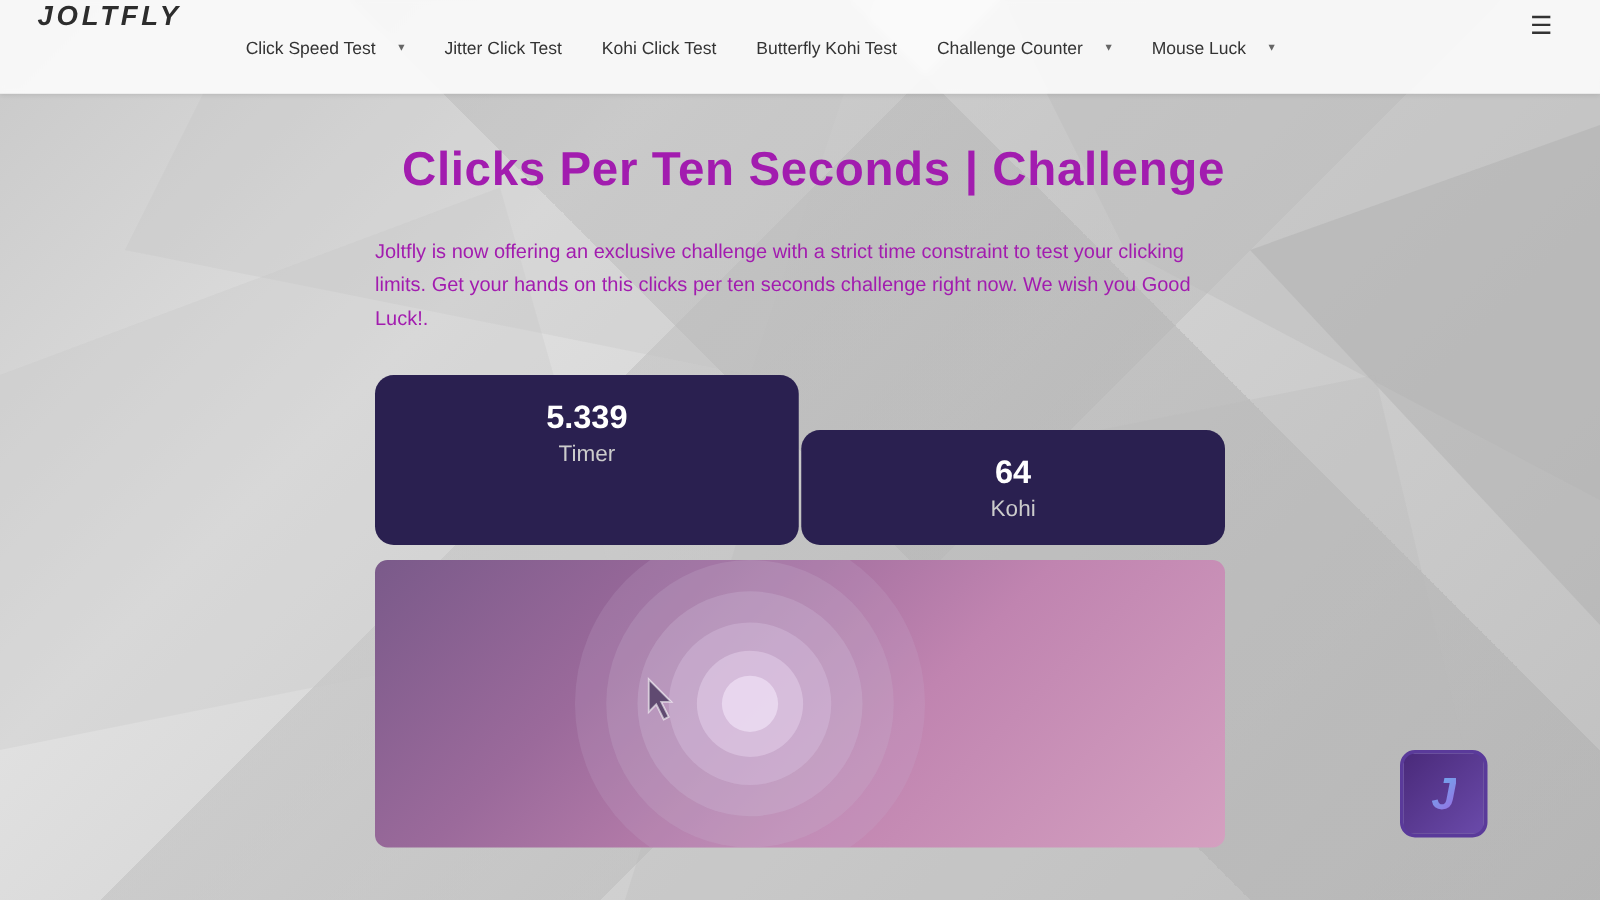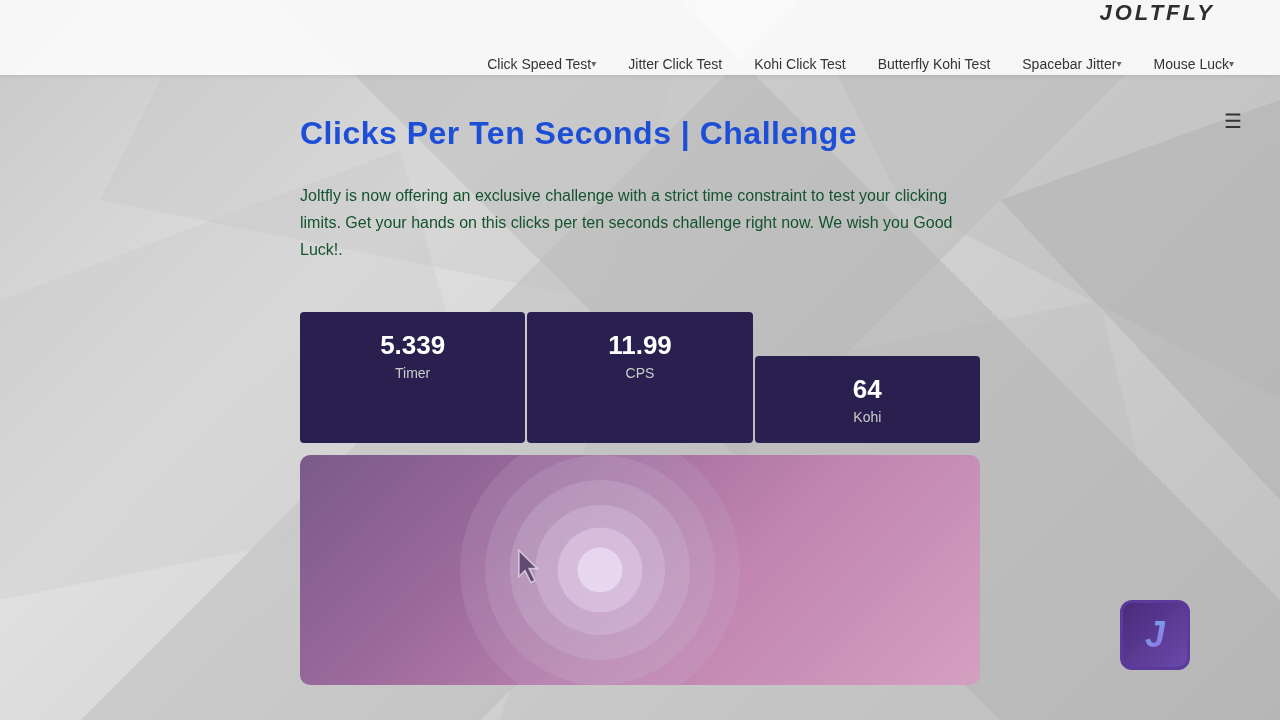"JOLTFLY" nav { align-items: flex-end -> flex-start; flex-direction: column -> none }
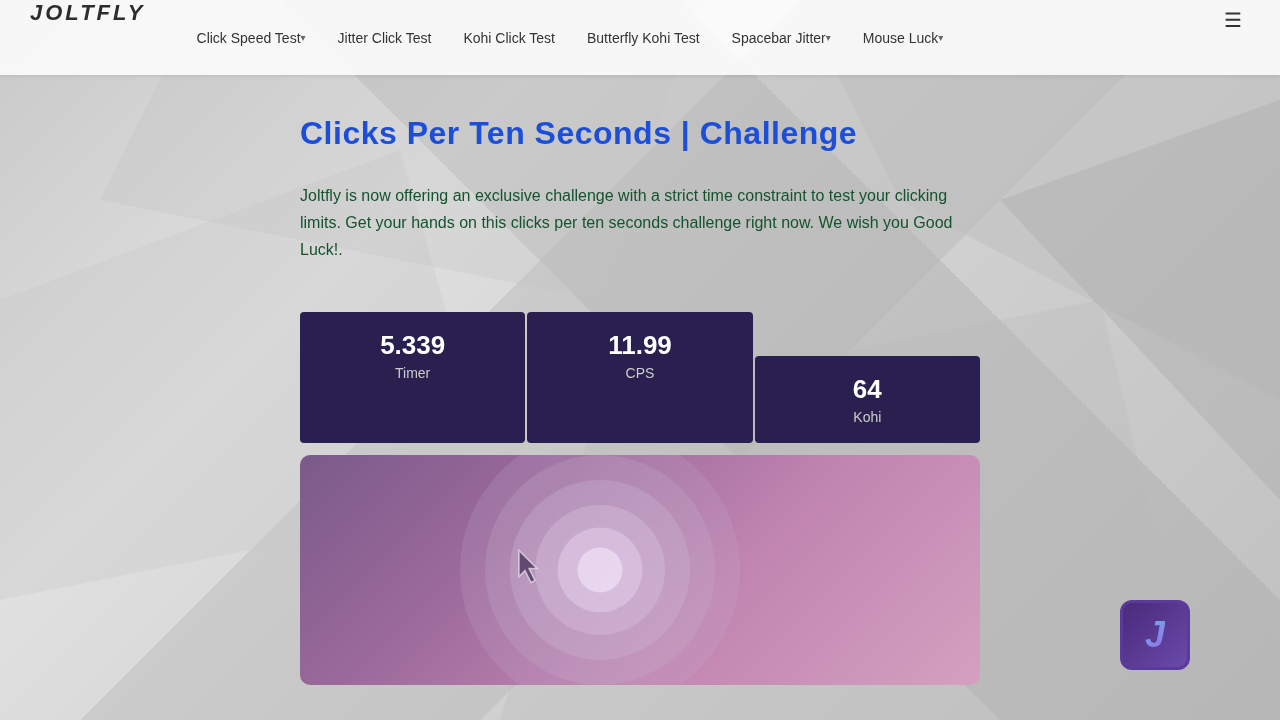"Click Speed Test" .nav-item { gap: 0 -> 18px }
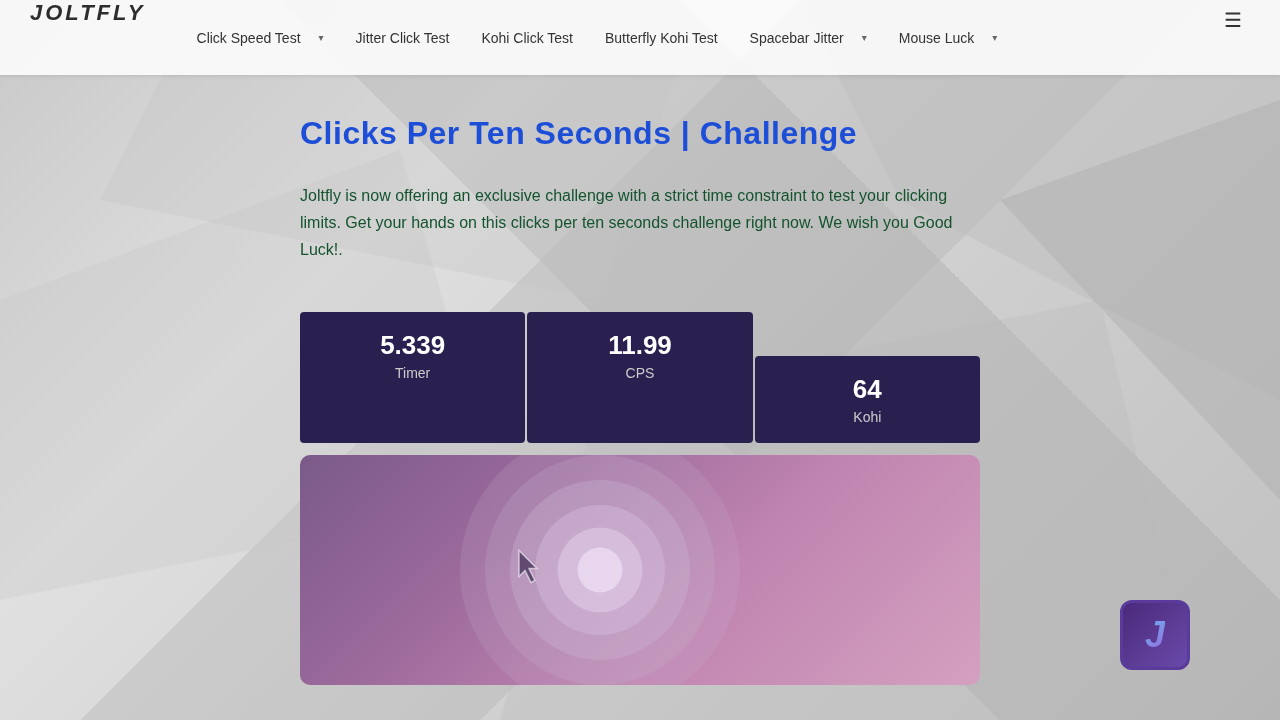"Spacebar Jitter" span { text: Spacebar Jitter -> Challenge Counter }
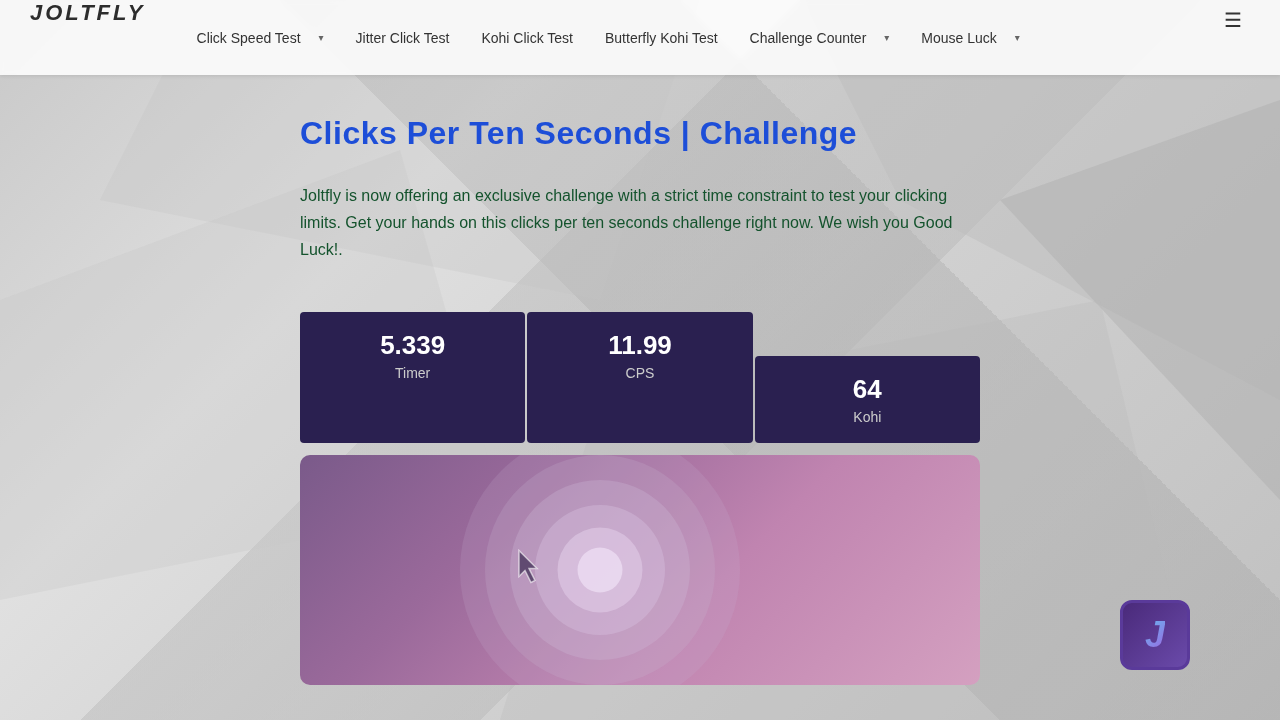"Clicks Per Ten Seconds |" .page-title { color: #1d4ed8 -> #a21caf; font-size: 32px -> 38px; text-align: left -> right }
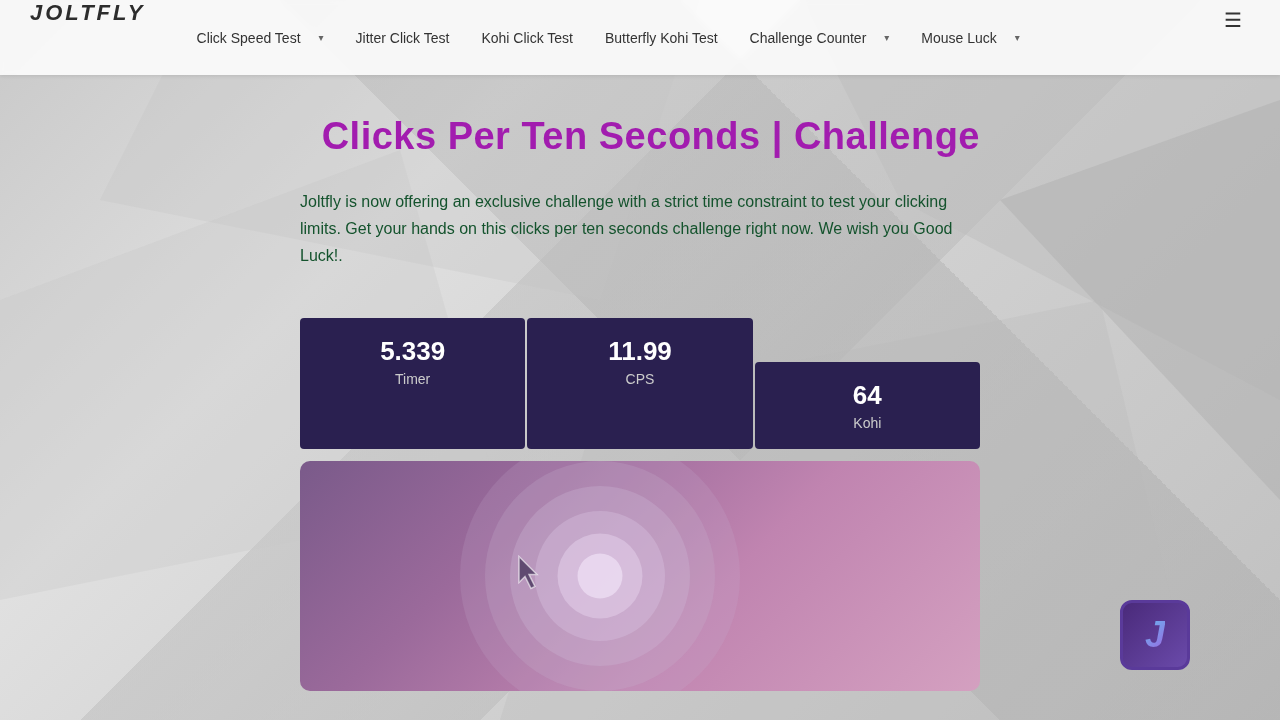"Joltfly is now offering an" .page-description { color: #14532d -> #a21caf; margin-bottom: 48px -> 30px }
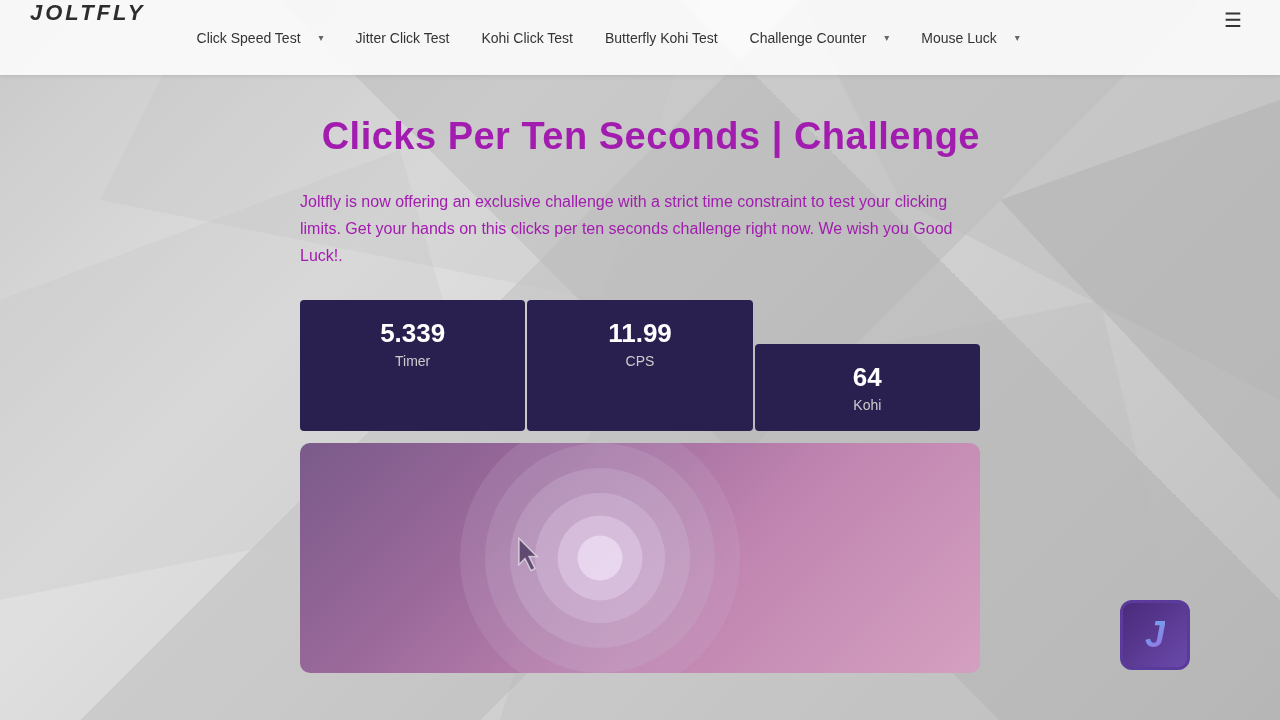"5.339" .stat-box { border-radius: 4px -> 15px }
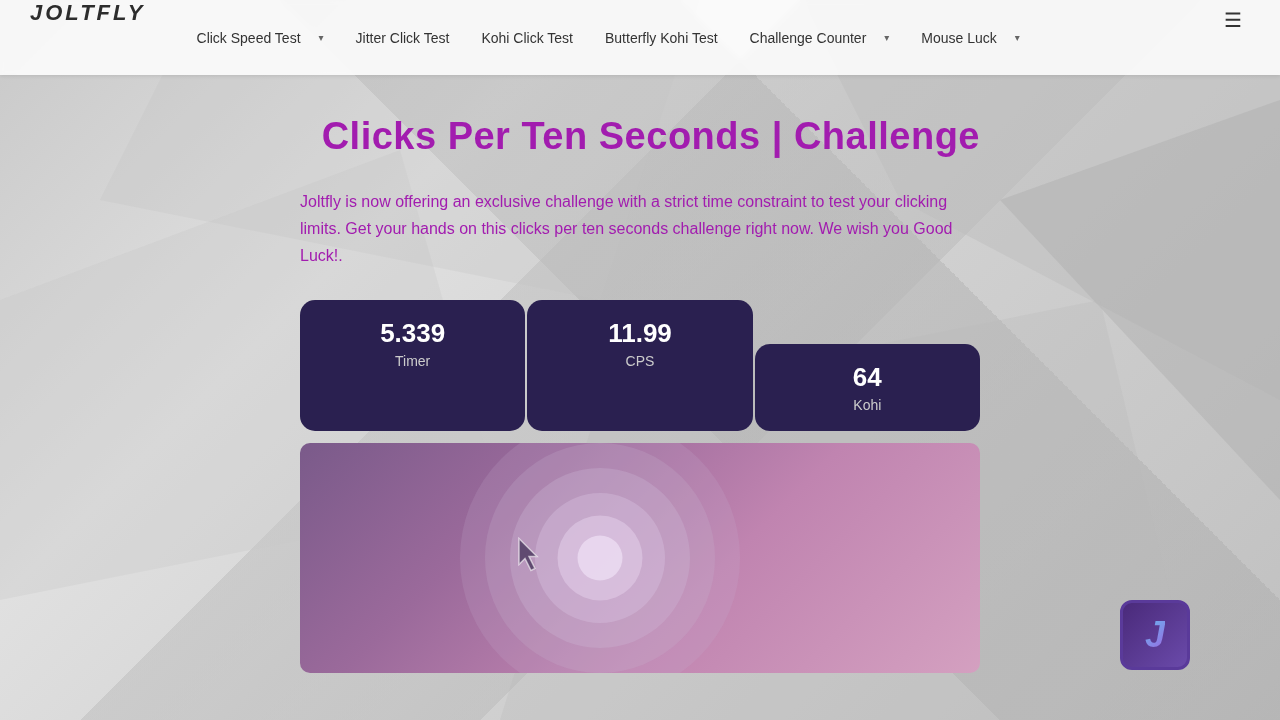"11.99" div.stat-box { html: <div> <span>11.99</span> <span>CPS</span> </div> -> none }
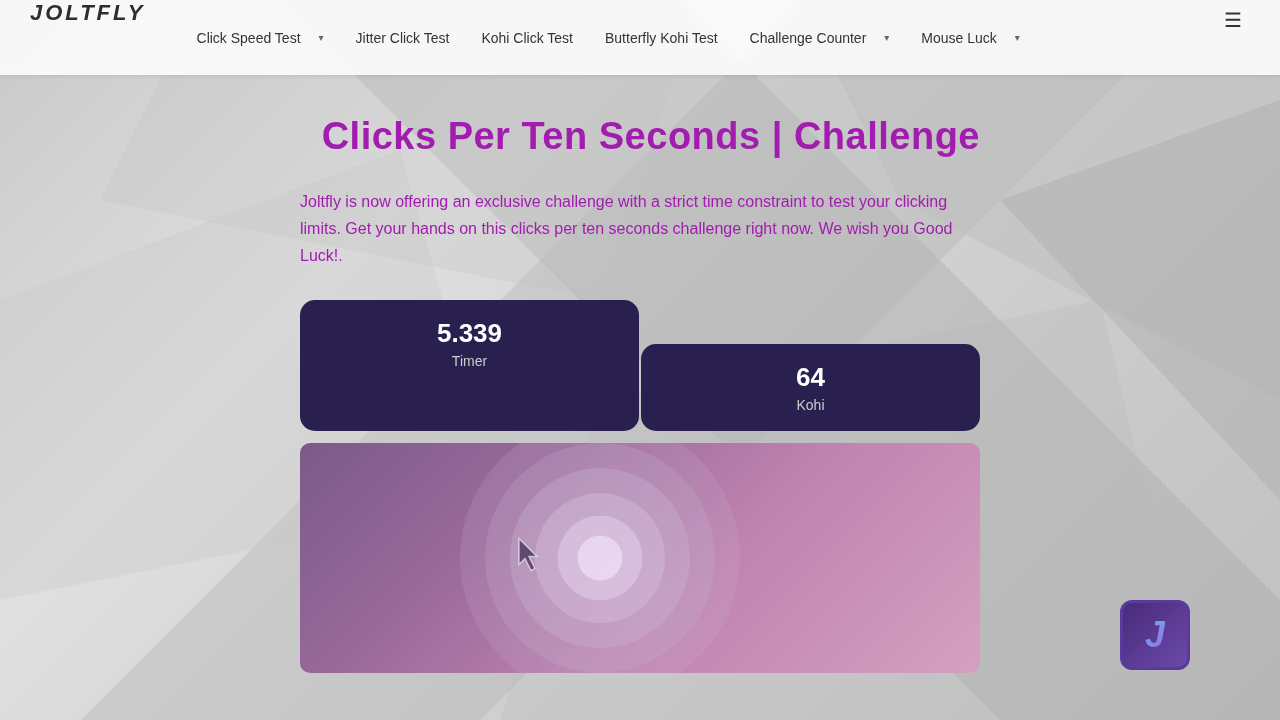"Timer" .stat-label { font-size: 14px -> 18px }
